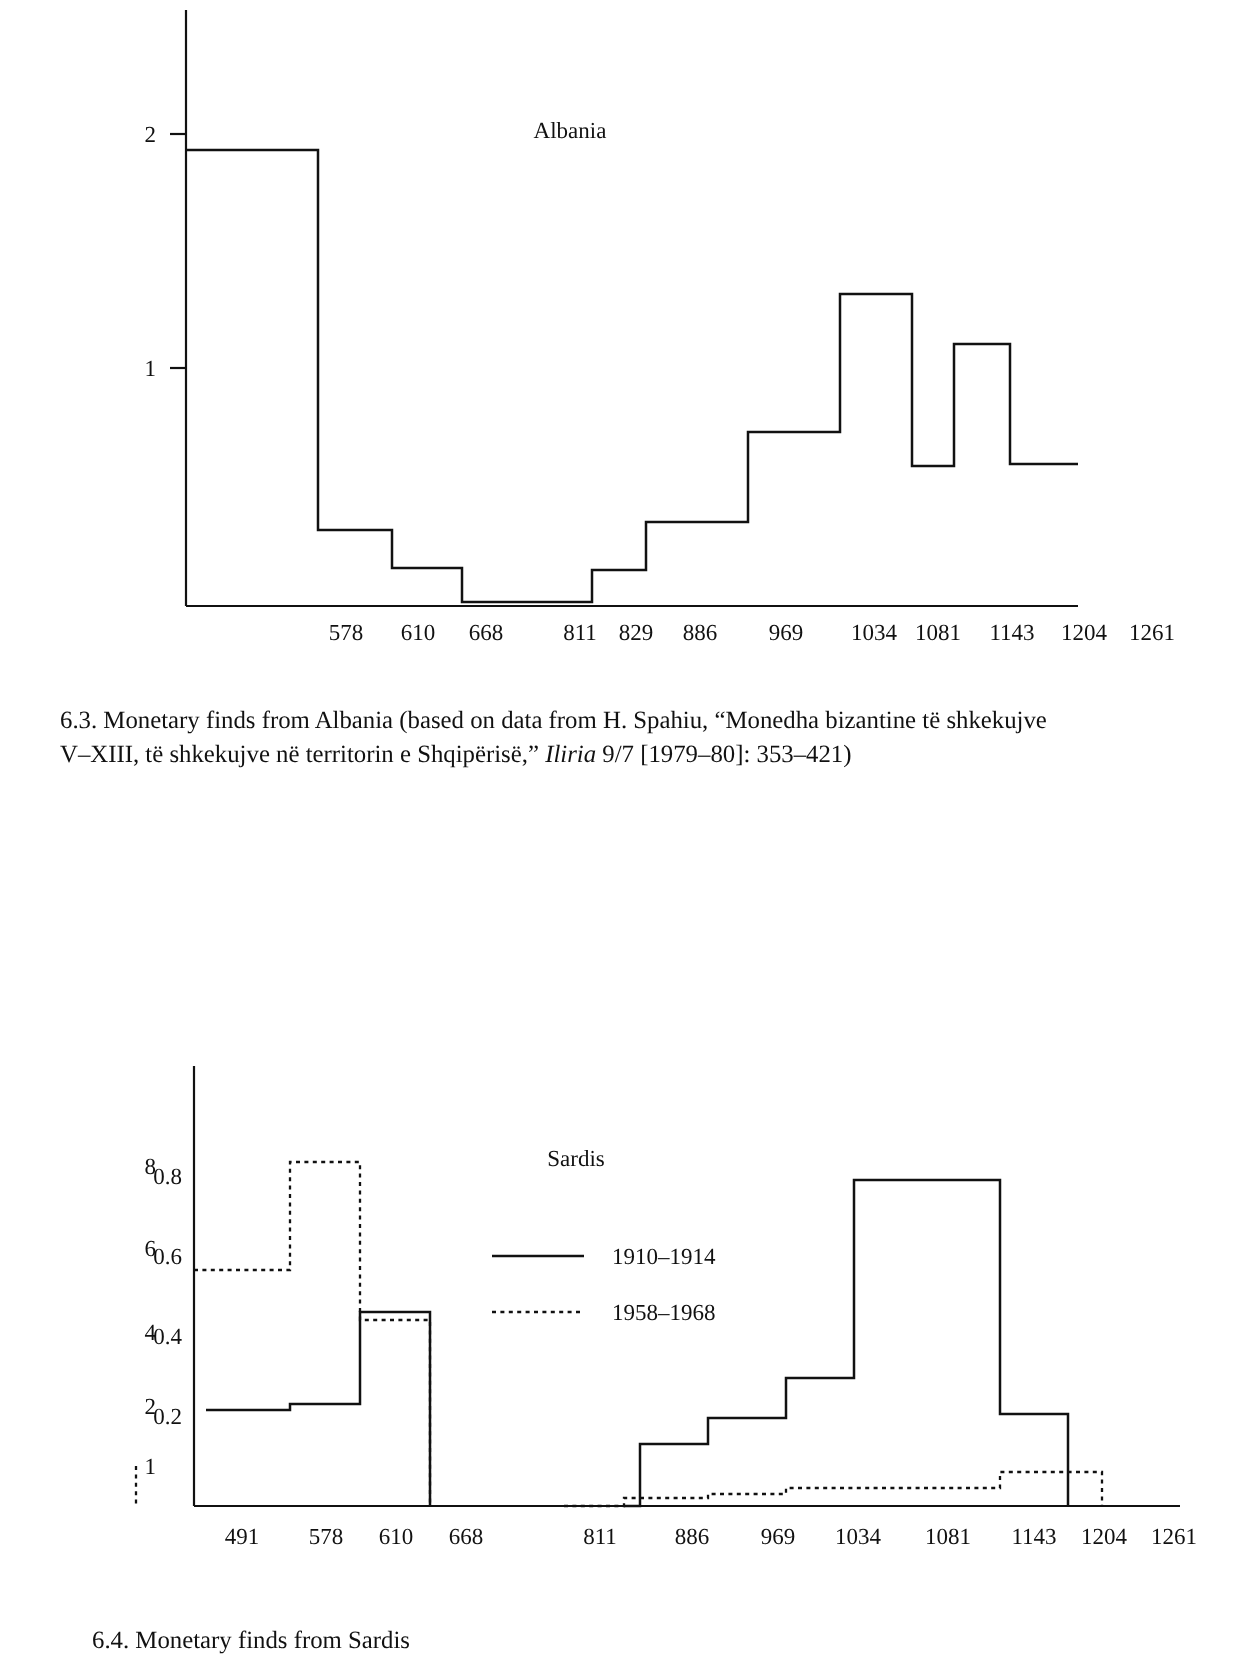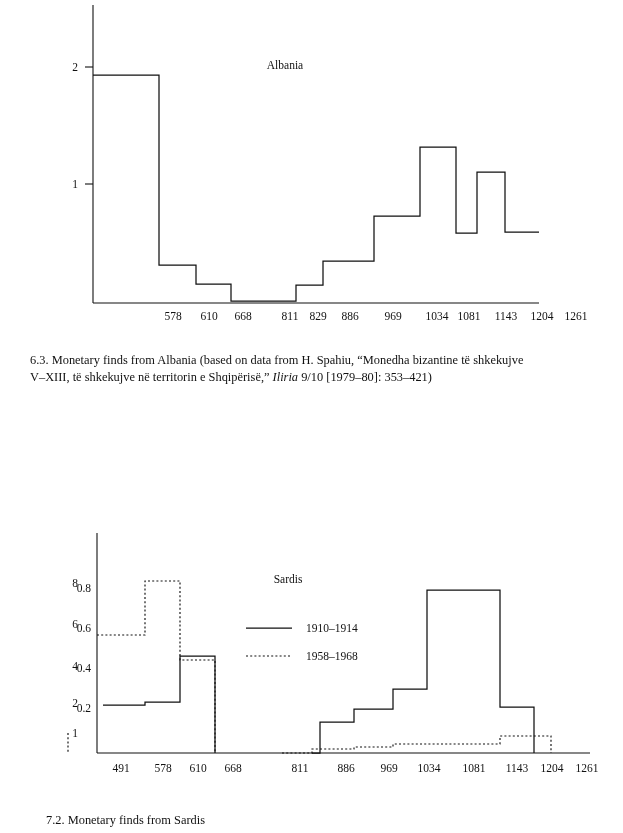"9/10 [1979–80]: 353–421)" span { text: 9/10 -> 9/7 }
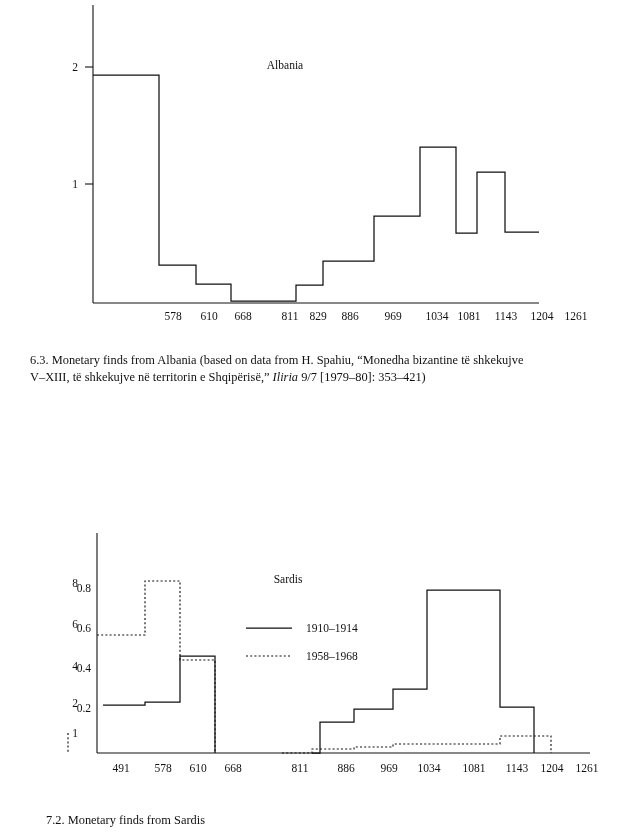"7.2. Monetary finds from Sardis" span { text: 7.2 -> 6.4 }
